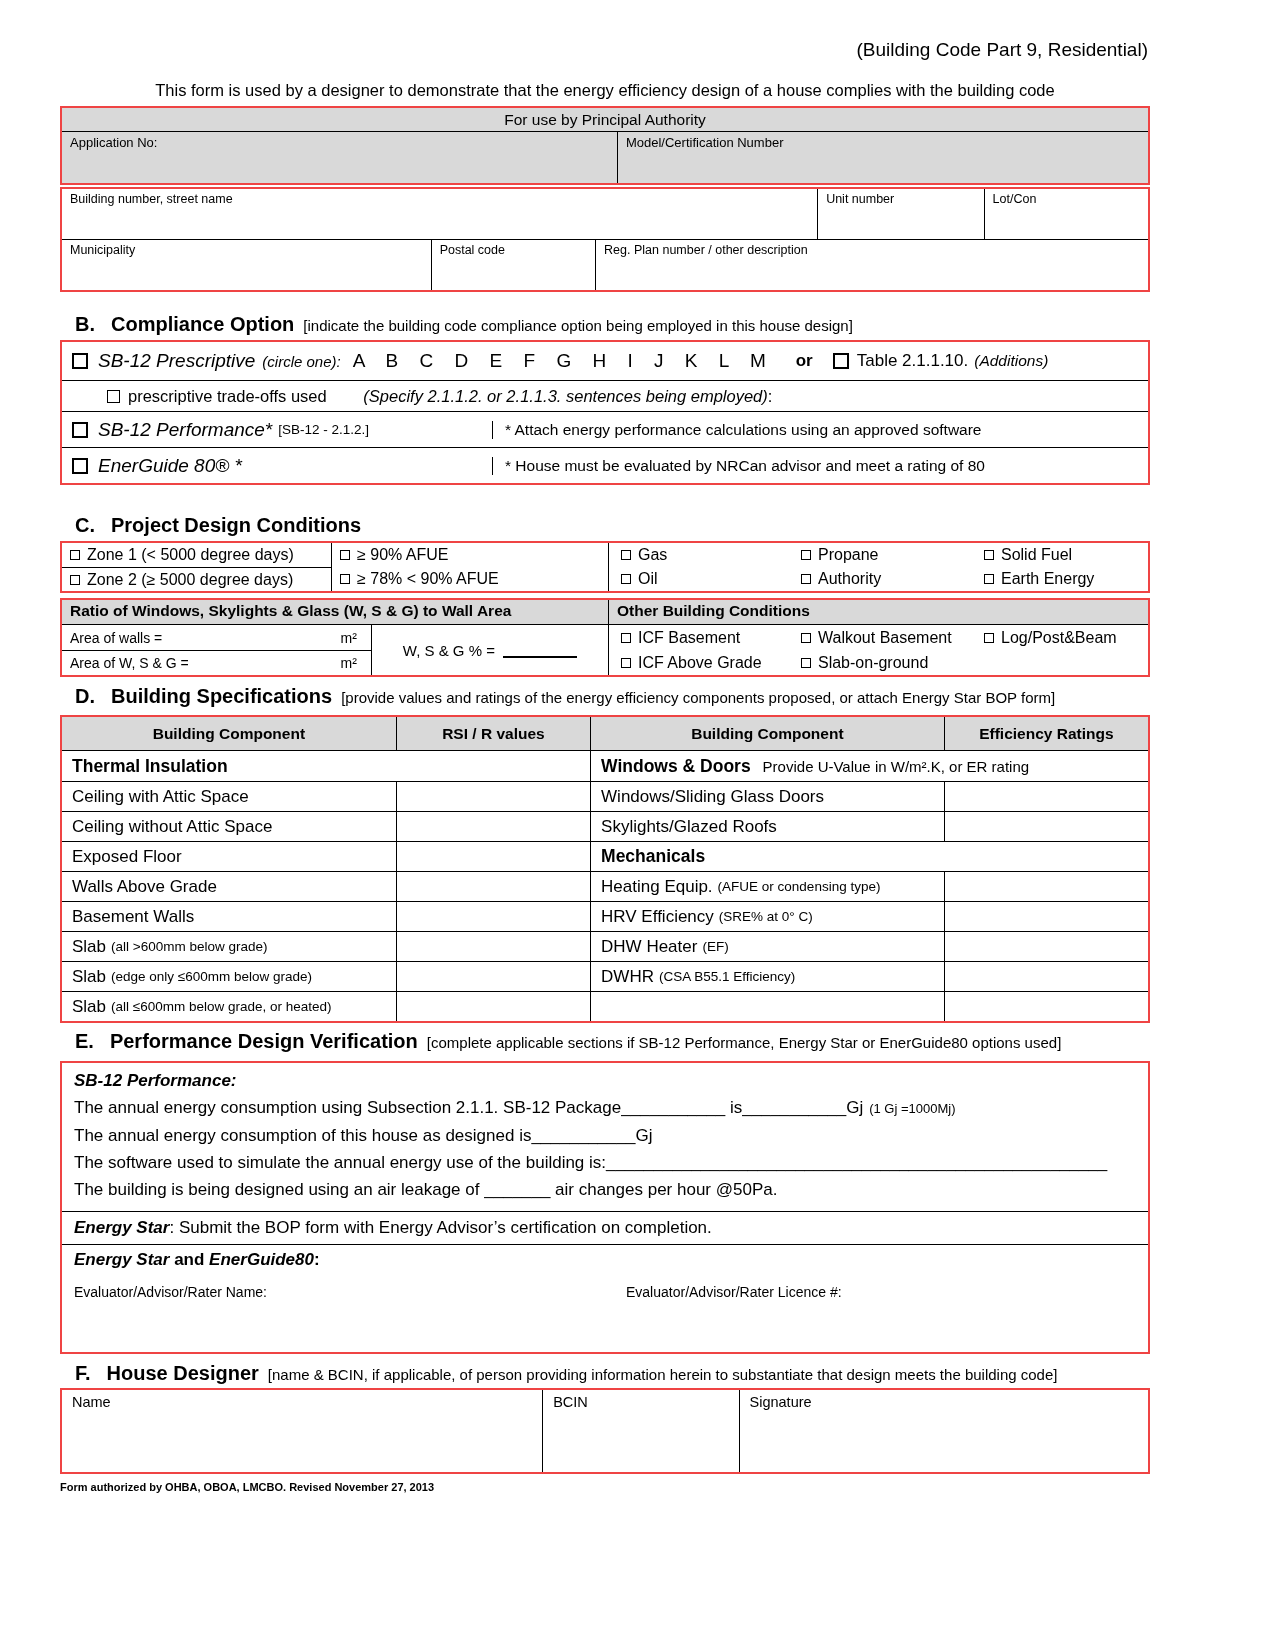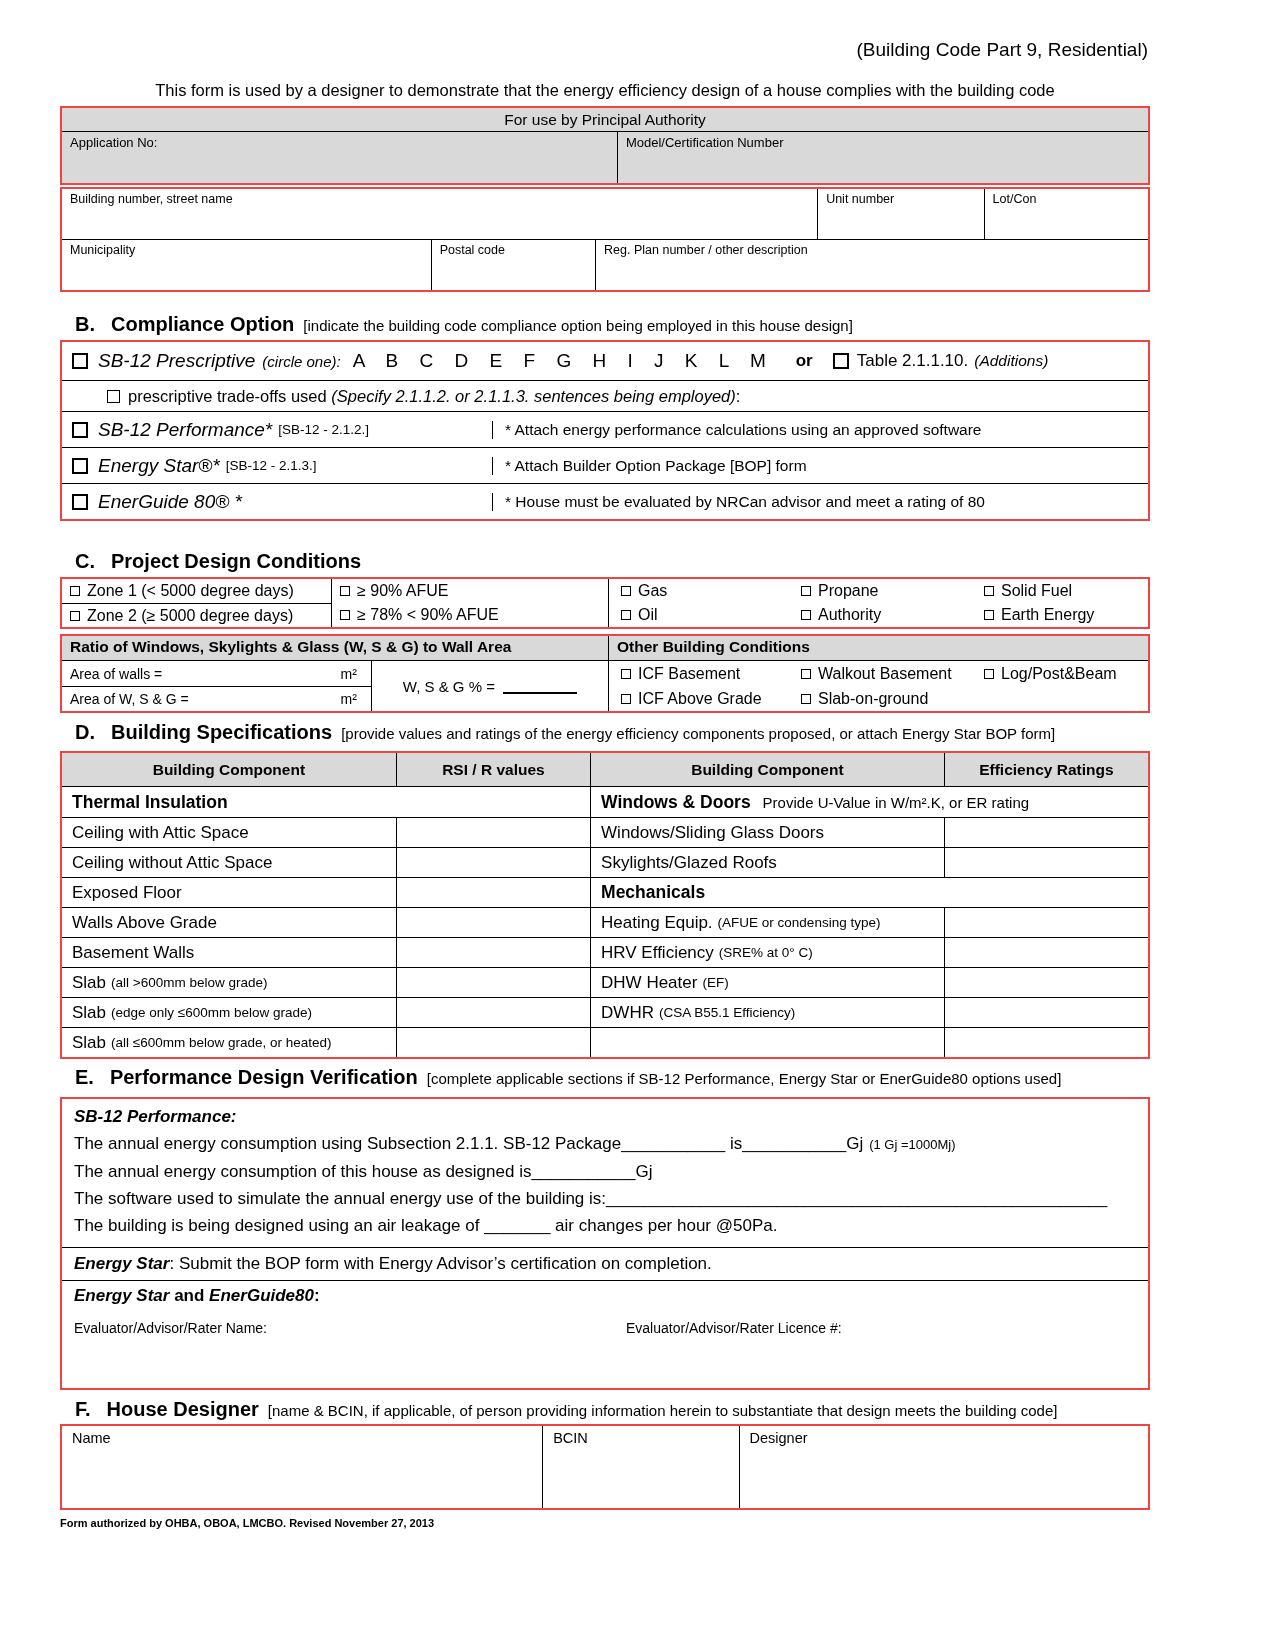"(Specify 2.1.1.2. or 2.1.1.3. sentences" .b-r2 .it { margin-left: none -> 32px }
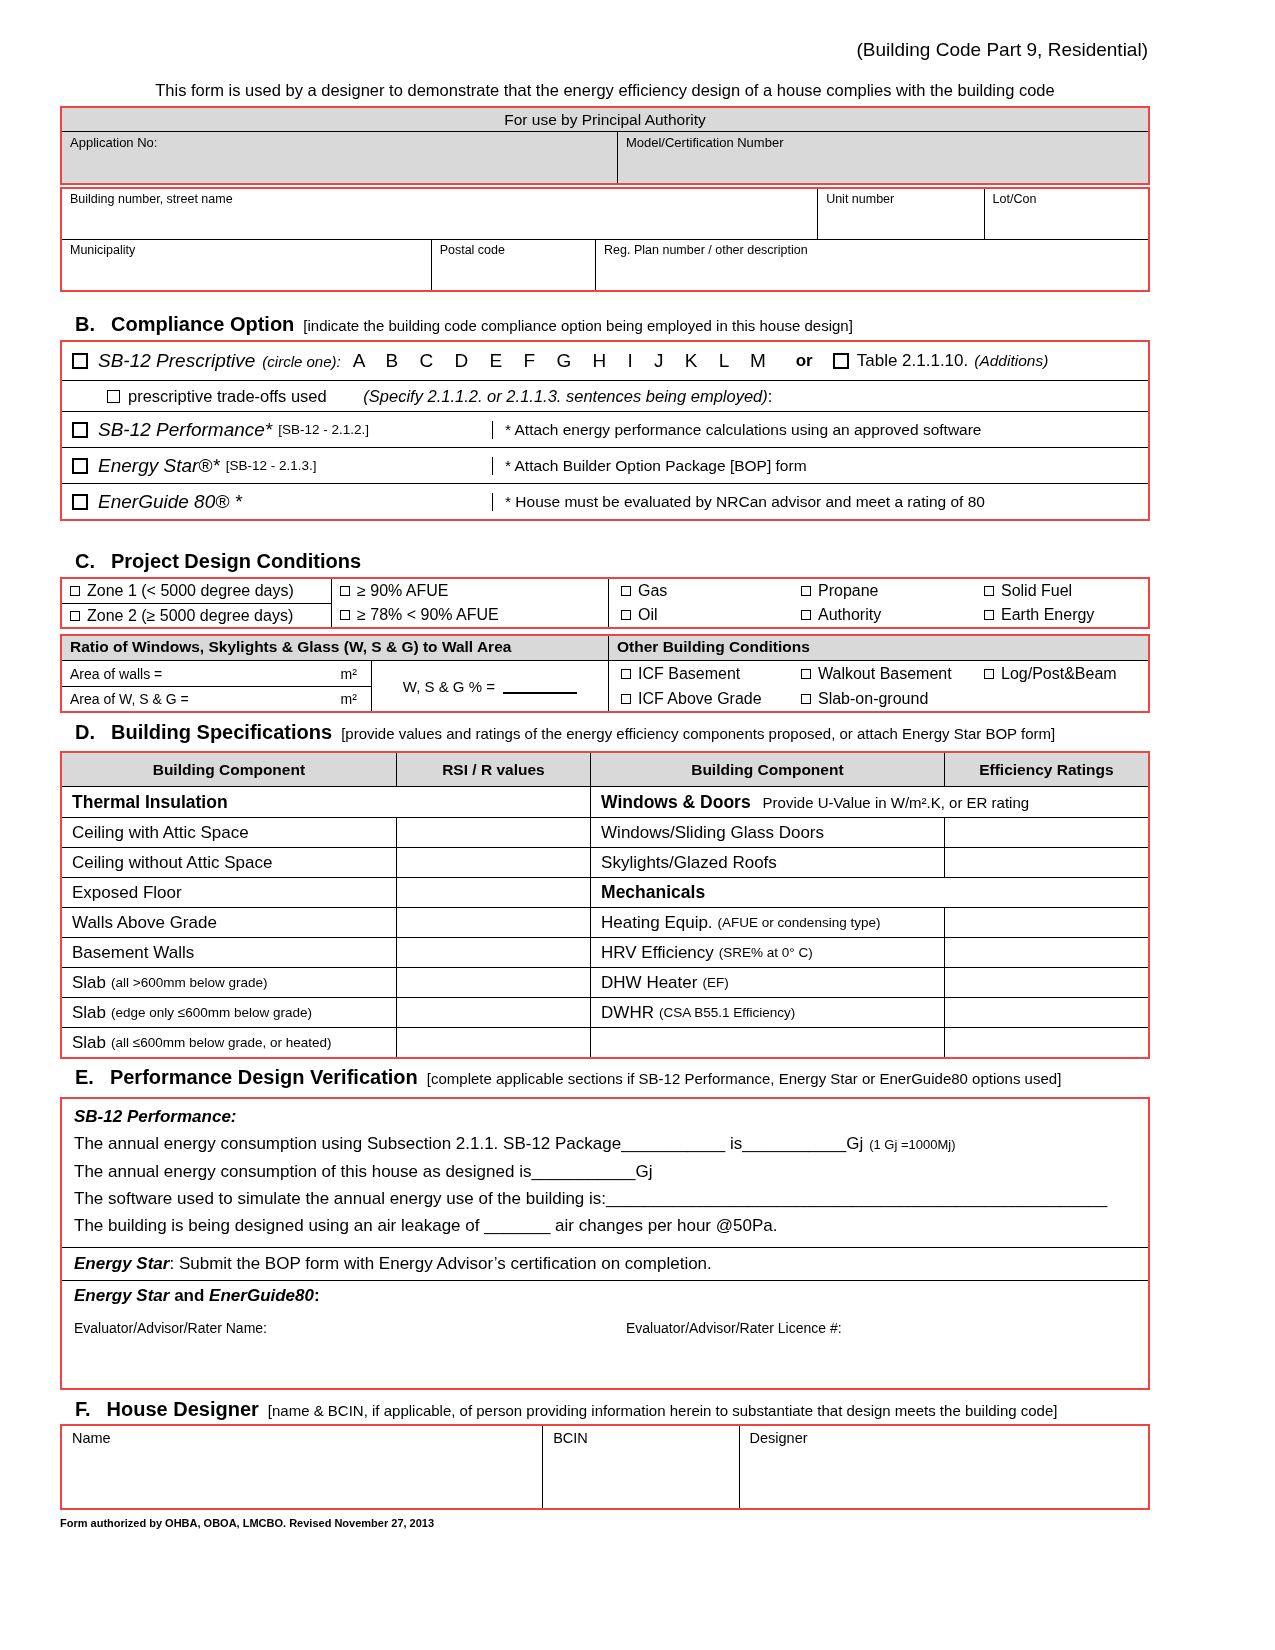"Energy Star®*" div.tr { html: <div> <div> <span></span> <span>Energy Star®*</span> <span>[SB-12 - 2.1.3.]</span> </div> <div> <span>* Attach Builder Option Package [BOP] form</span> </div> </div> -> none }
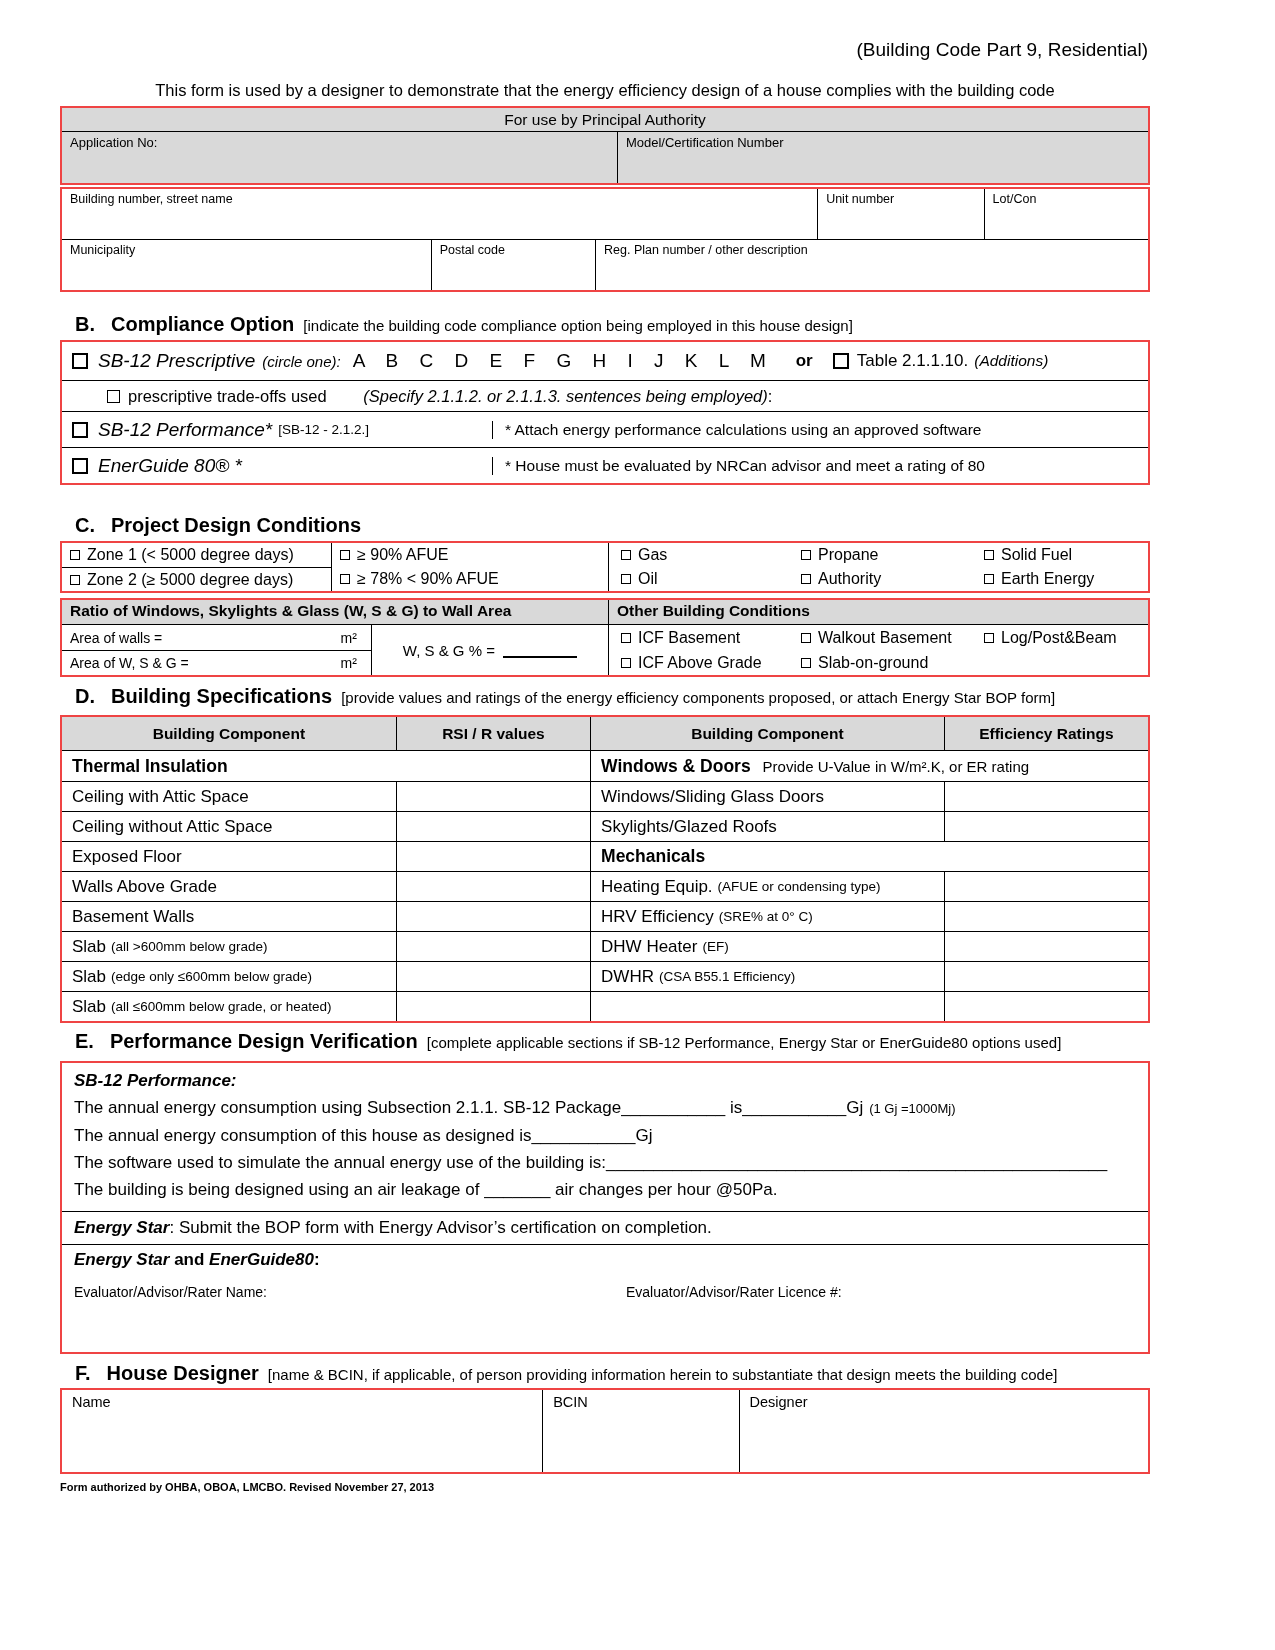"Designer" span { text: Designer -> Signature }
